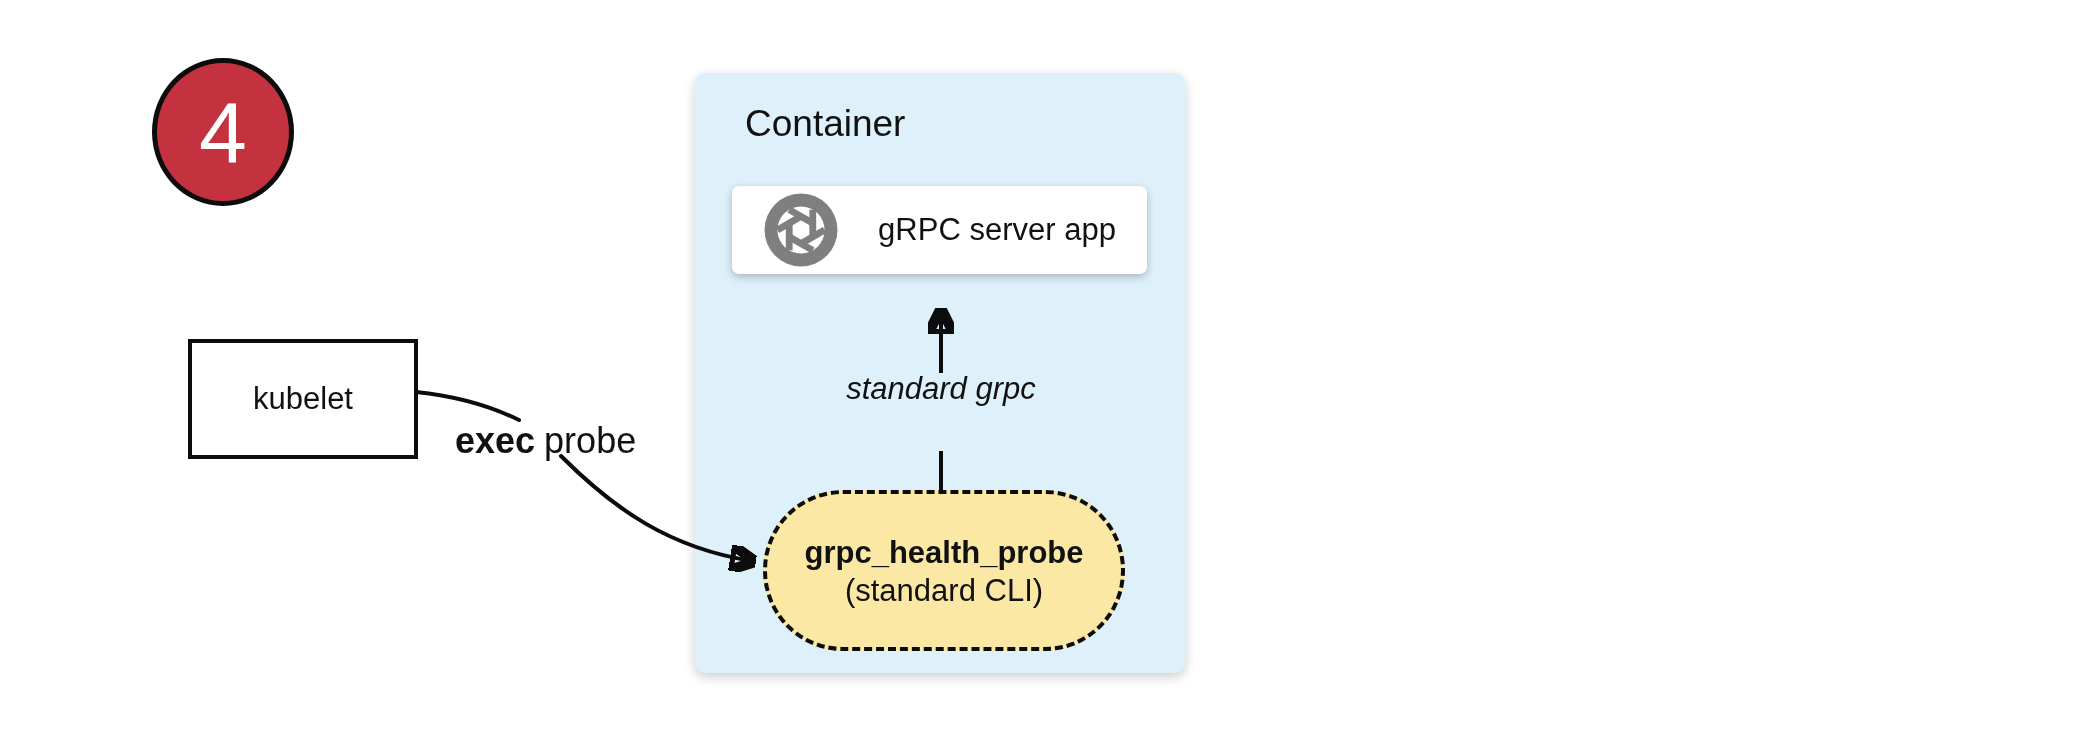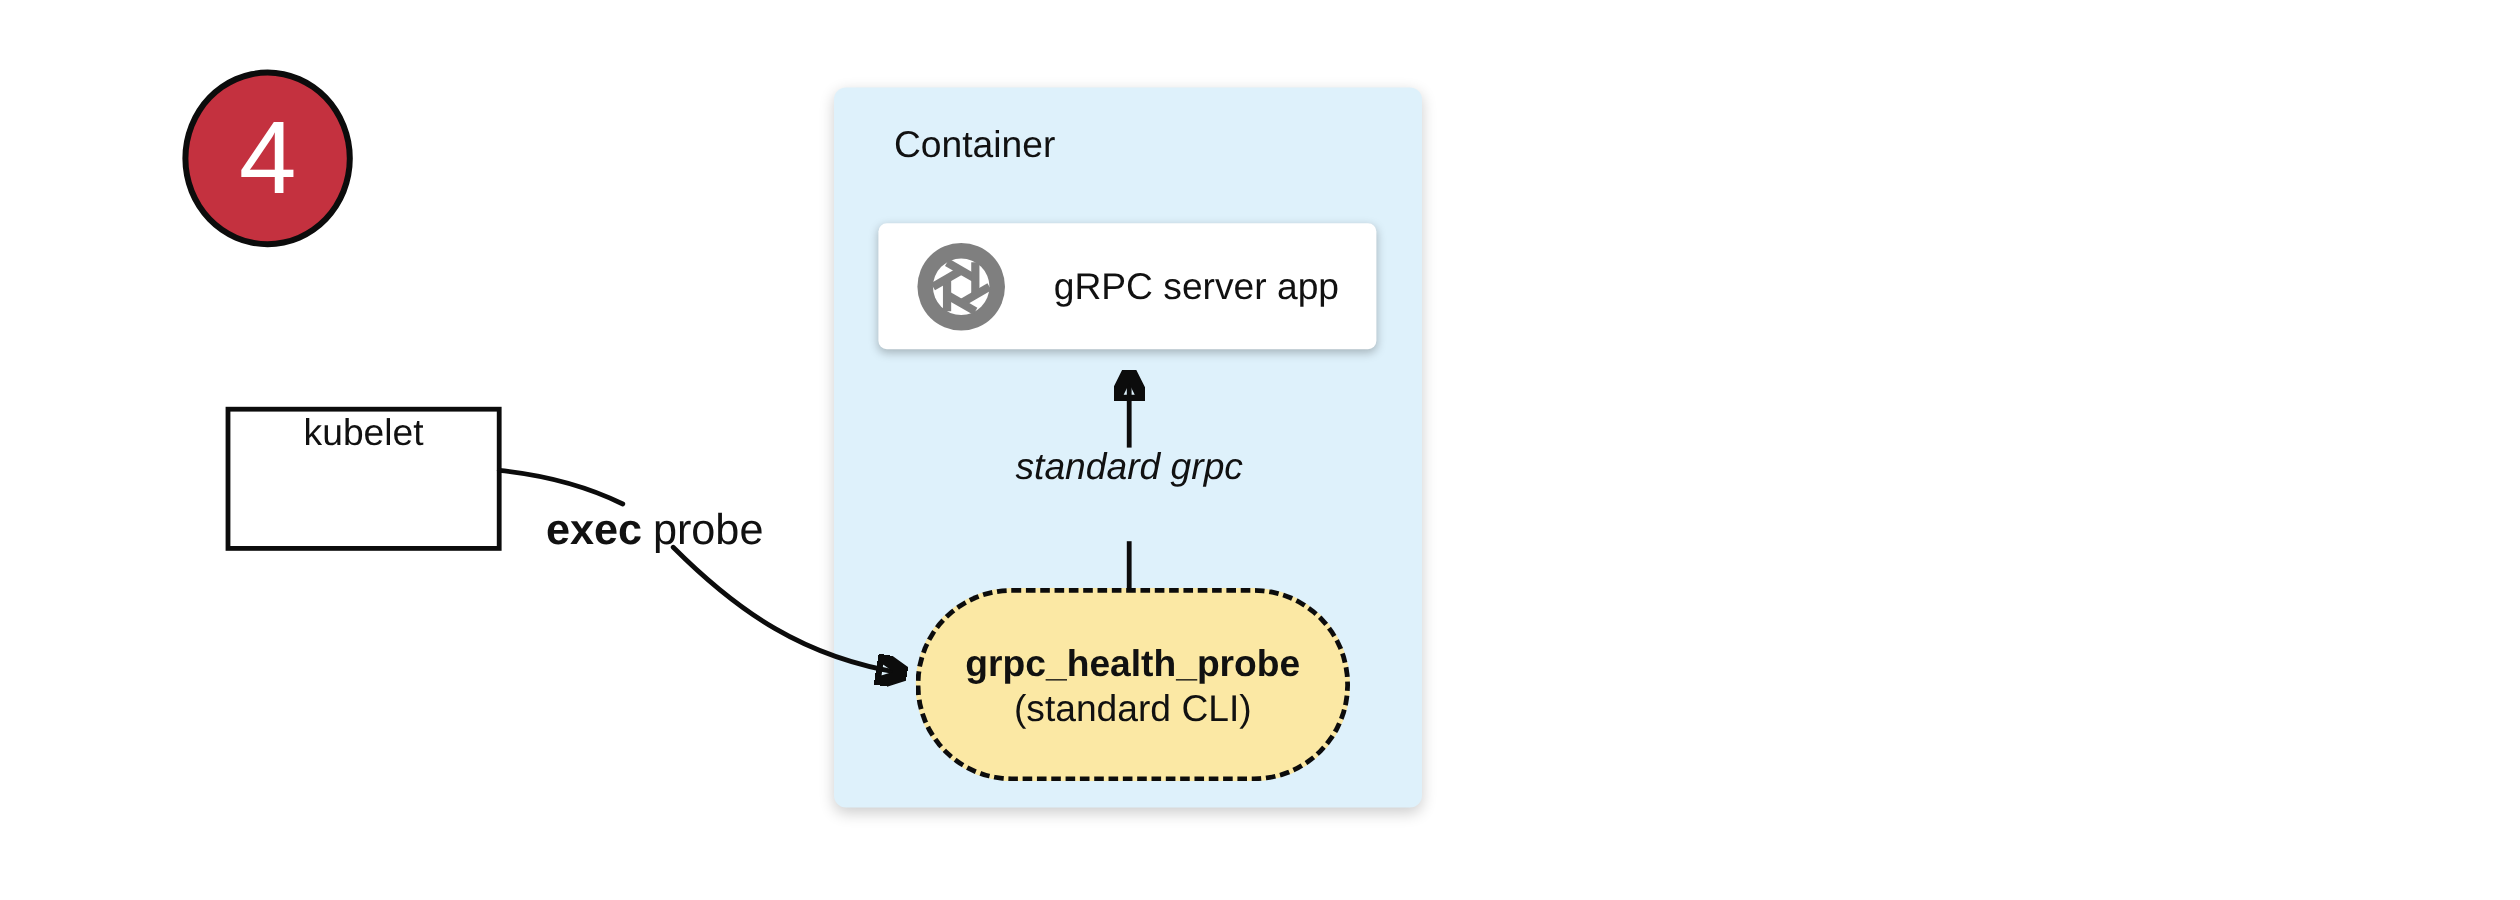"Container" .container-title { font-size: 31px -> 37px }
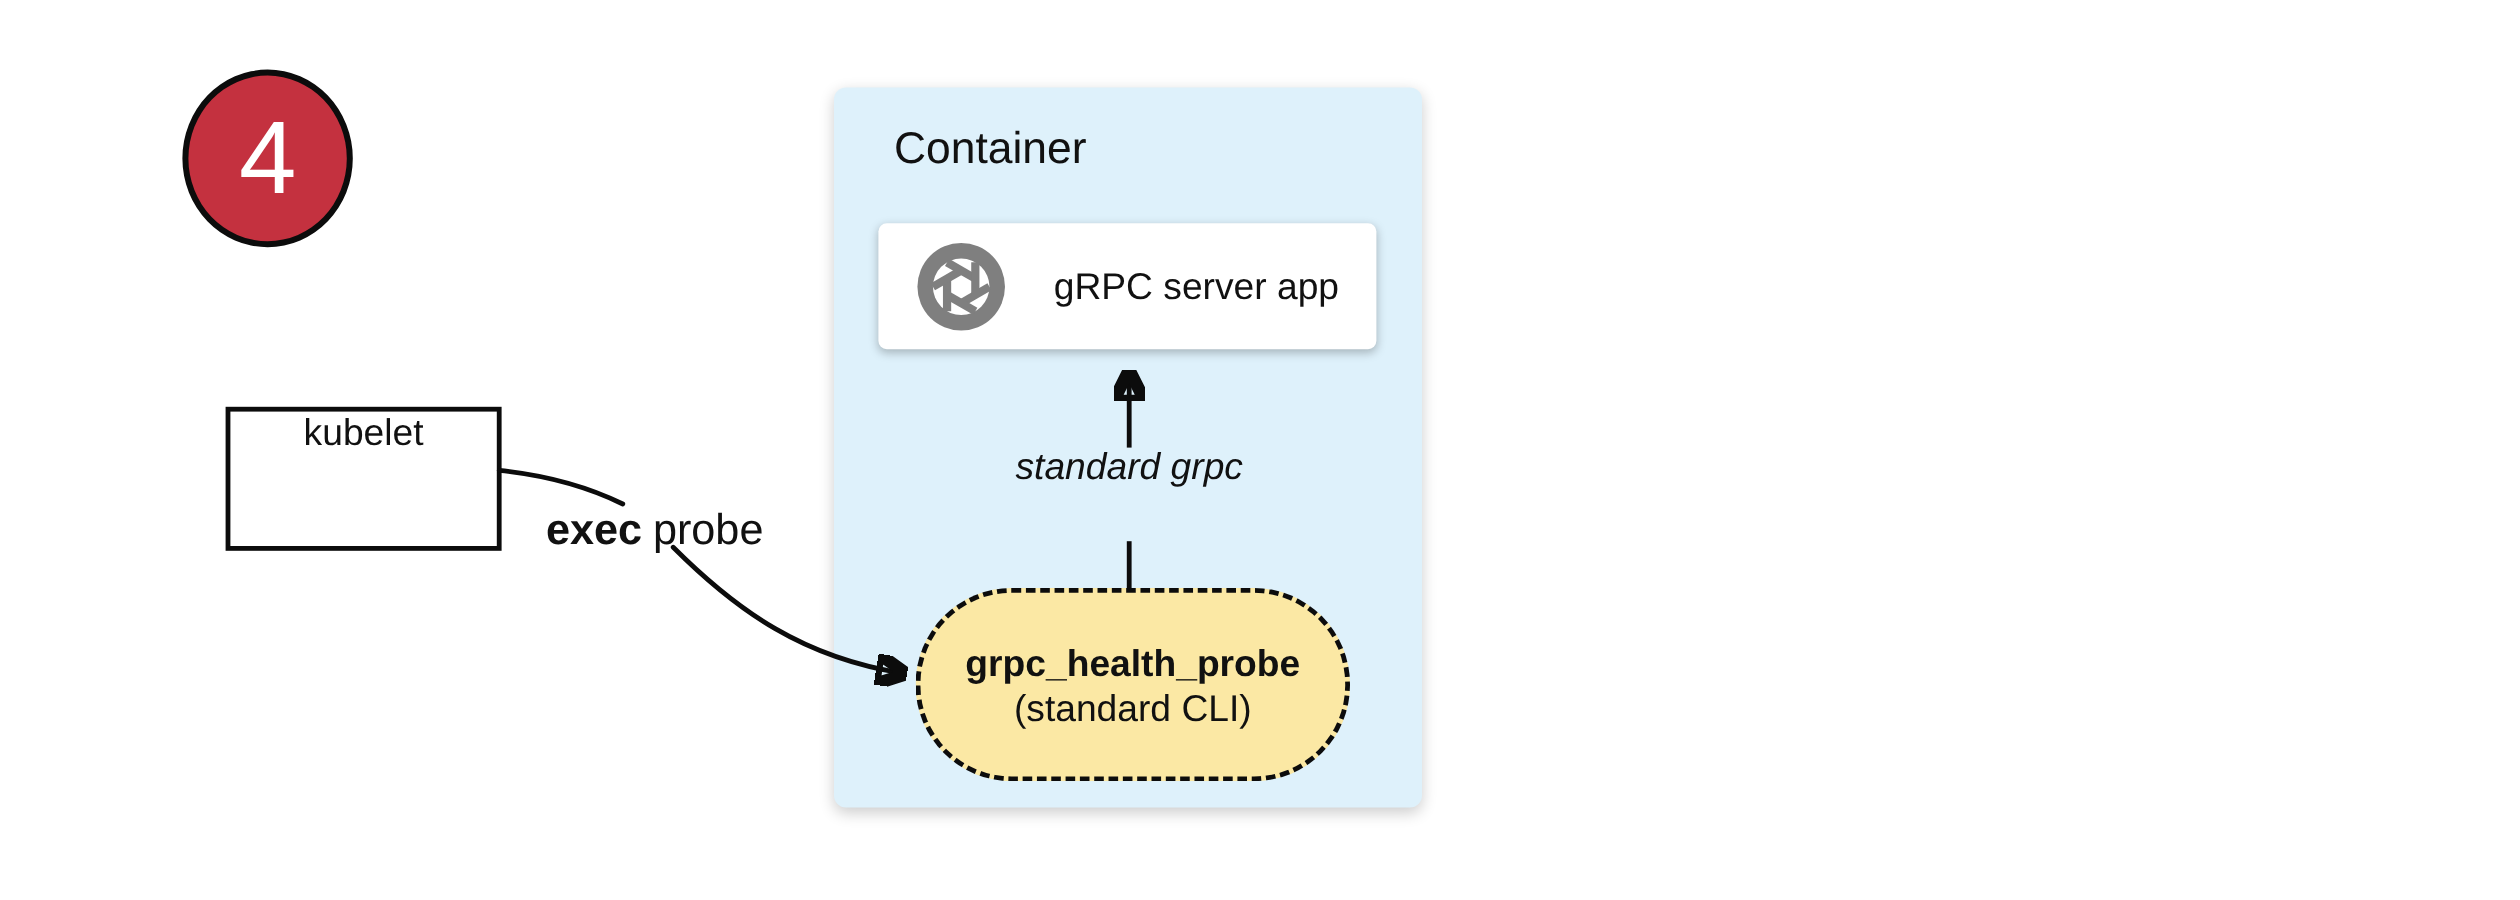"gRPC server app" .server-box { height: 105px -> 88px }
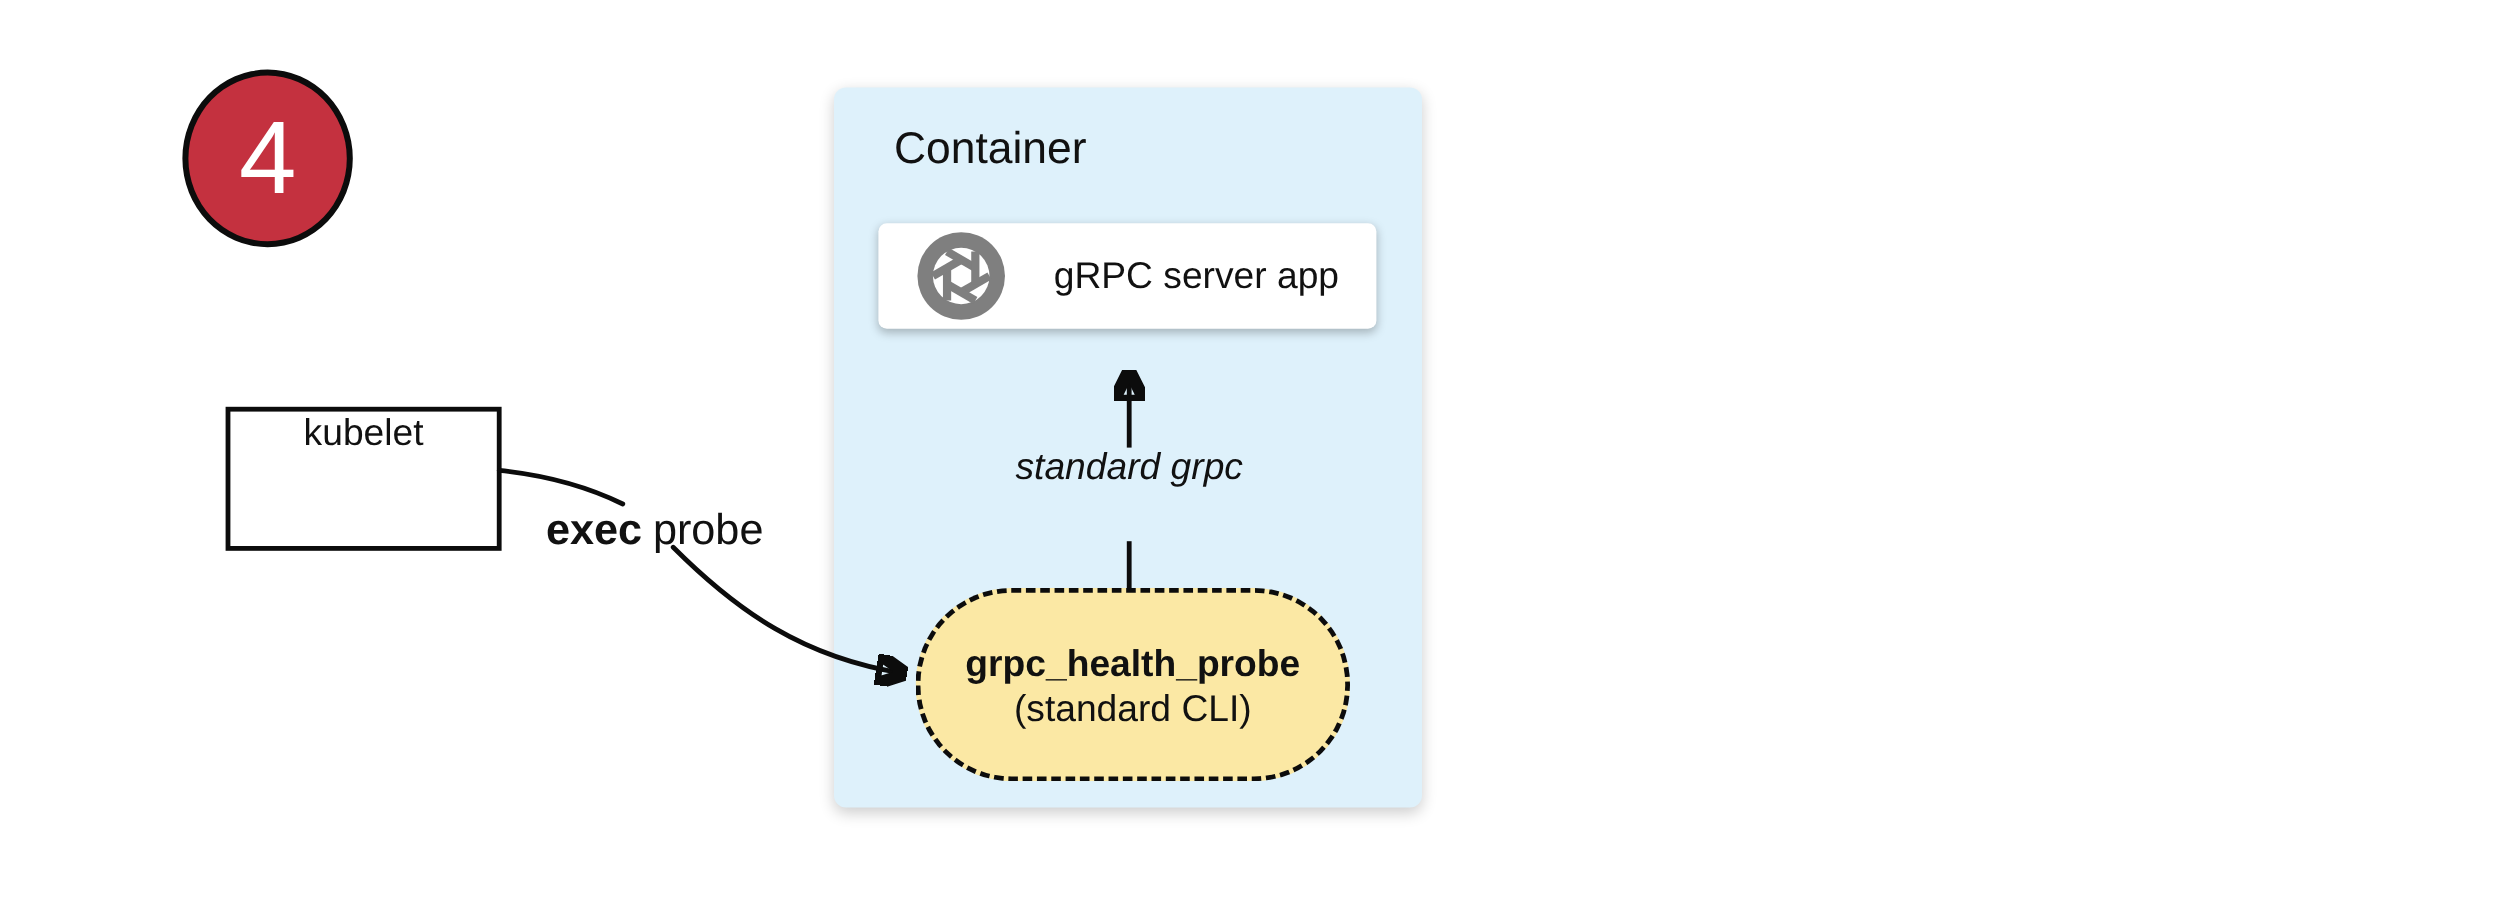"kubelet" .kubelet { align-items: none -> center }
